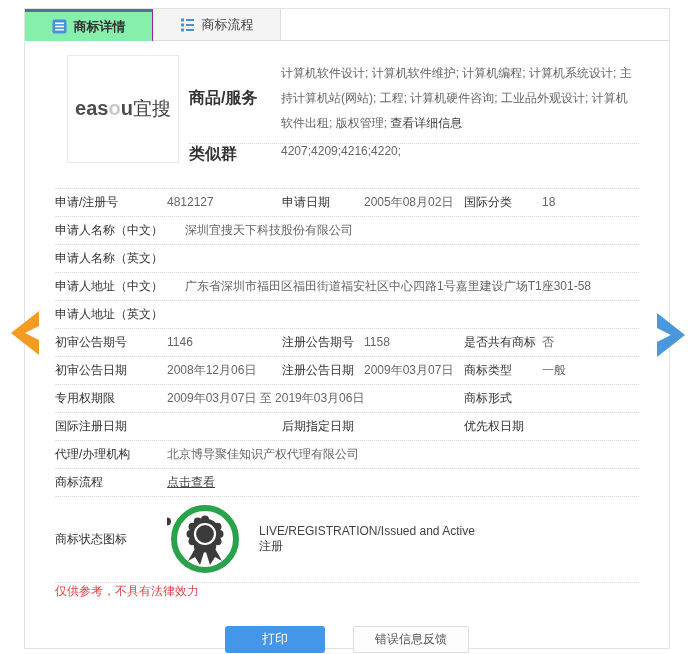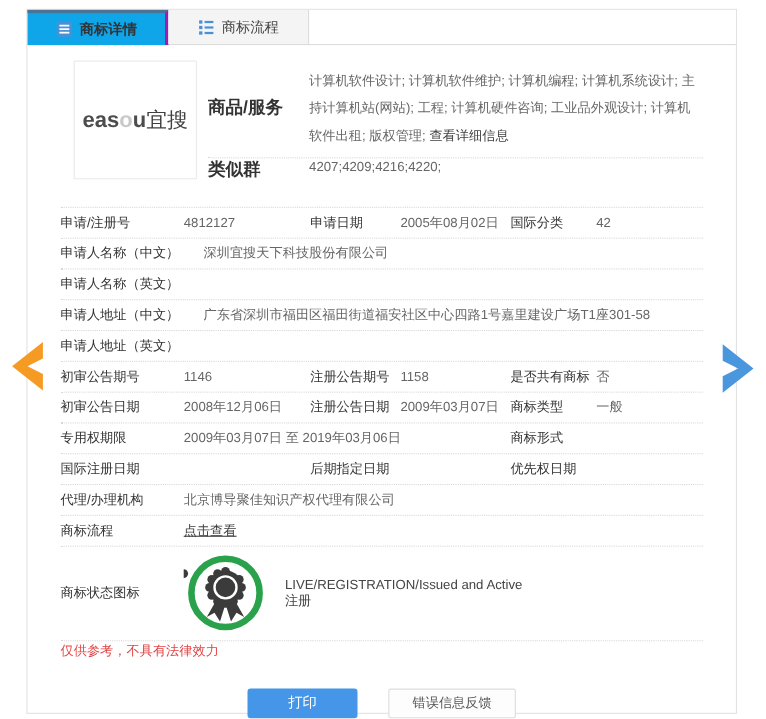"商标详情" .tab.active { background: #0ea5e9 -> #86efac; border-right: 3px solid #a21caf -> 1px solid #a21caf }
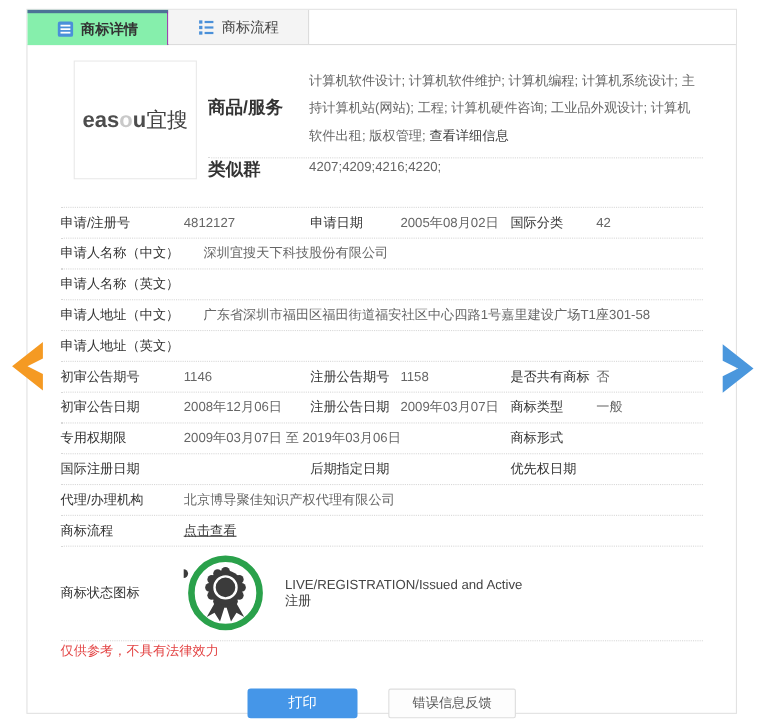"42" span.val { text: 42 -> 18 }
